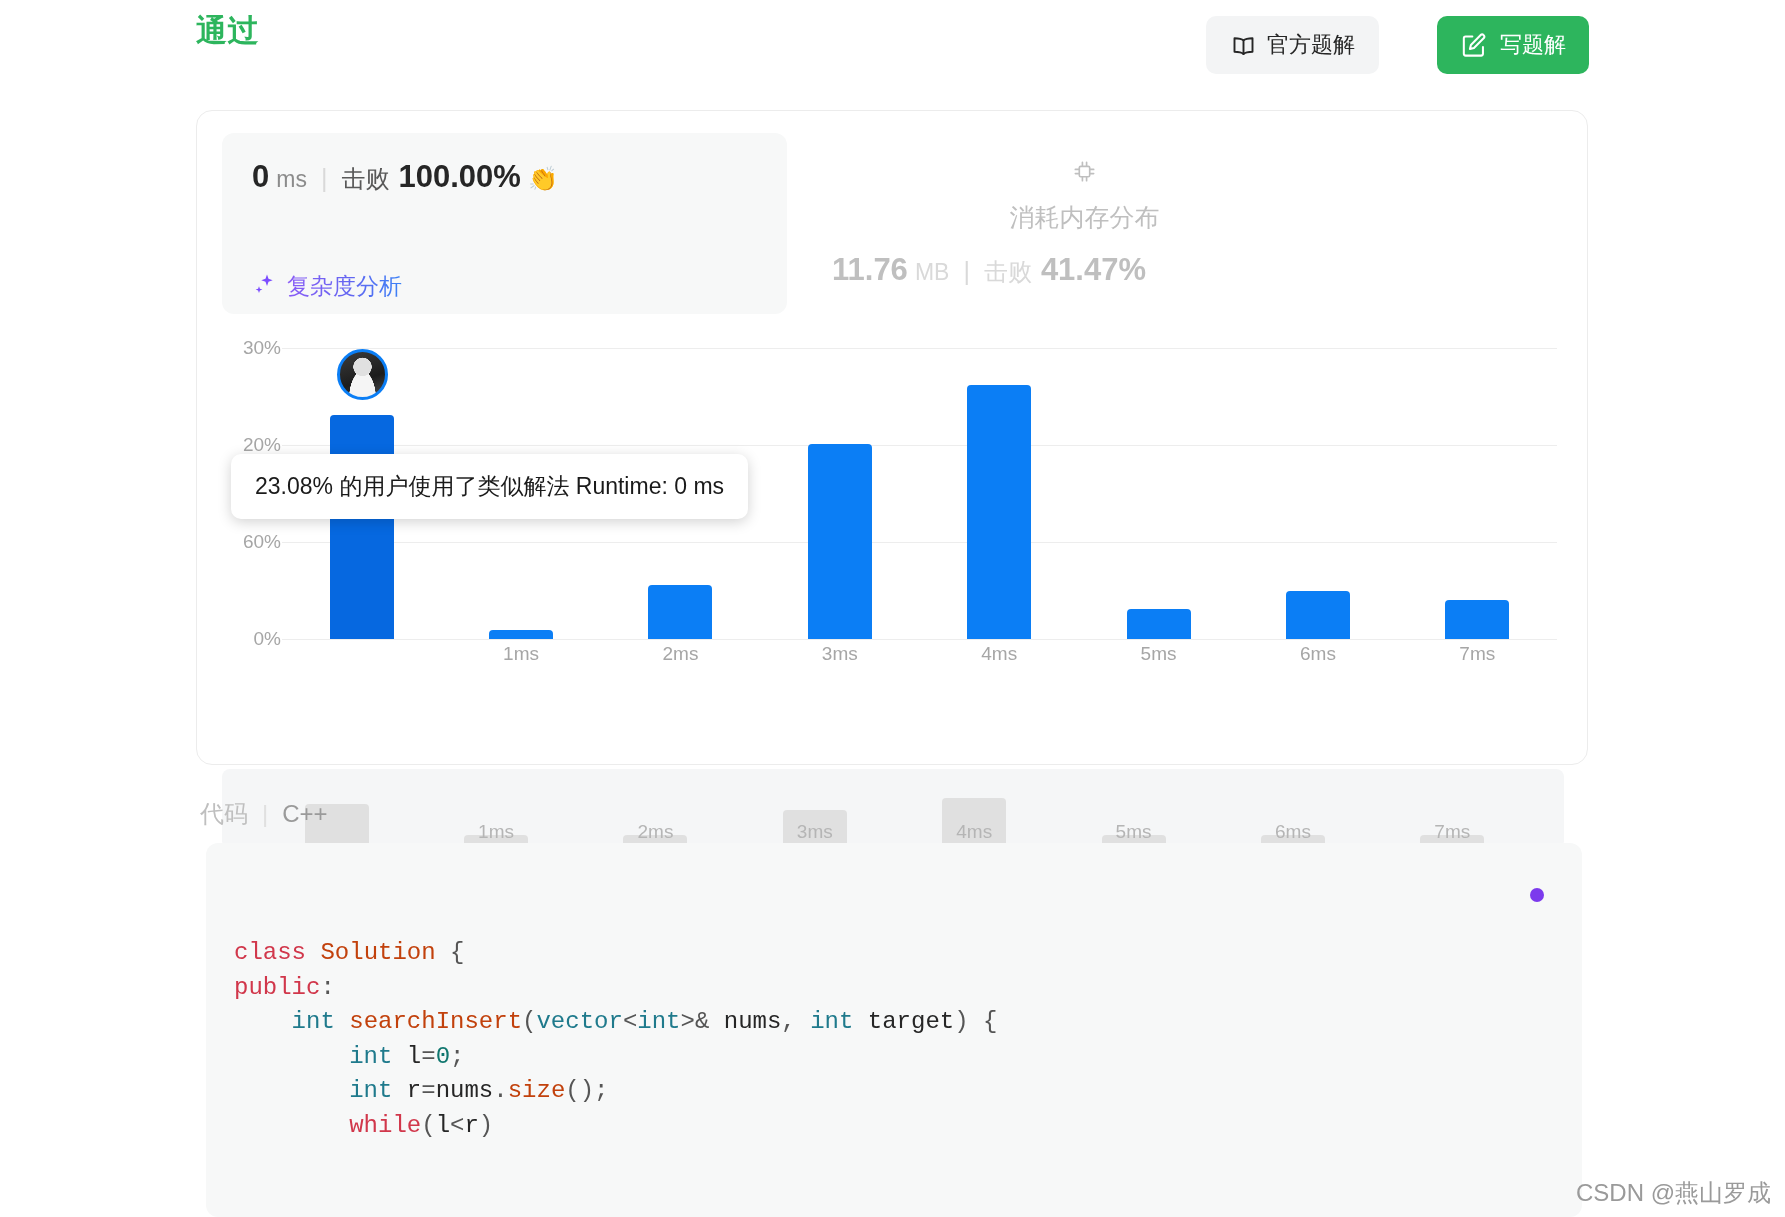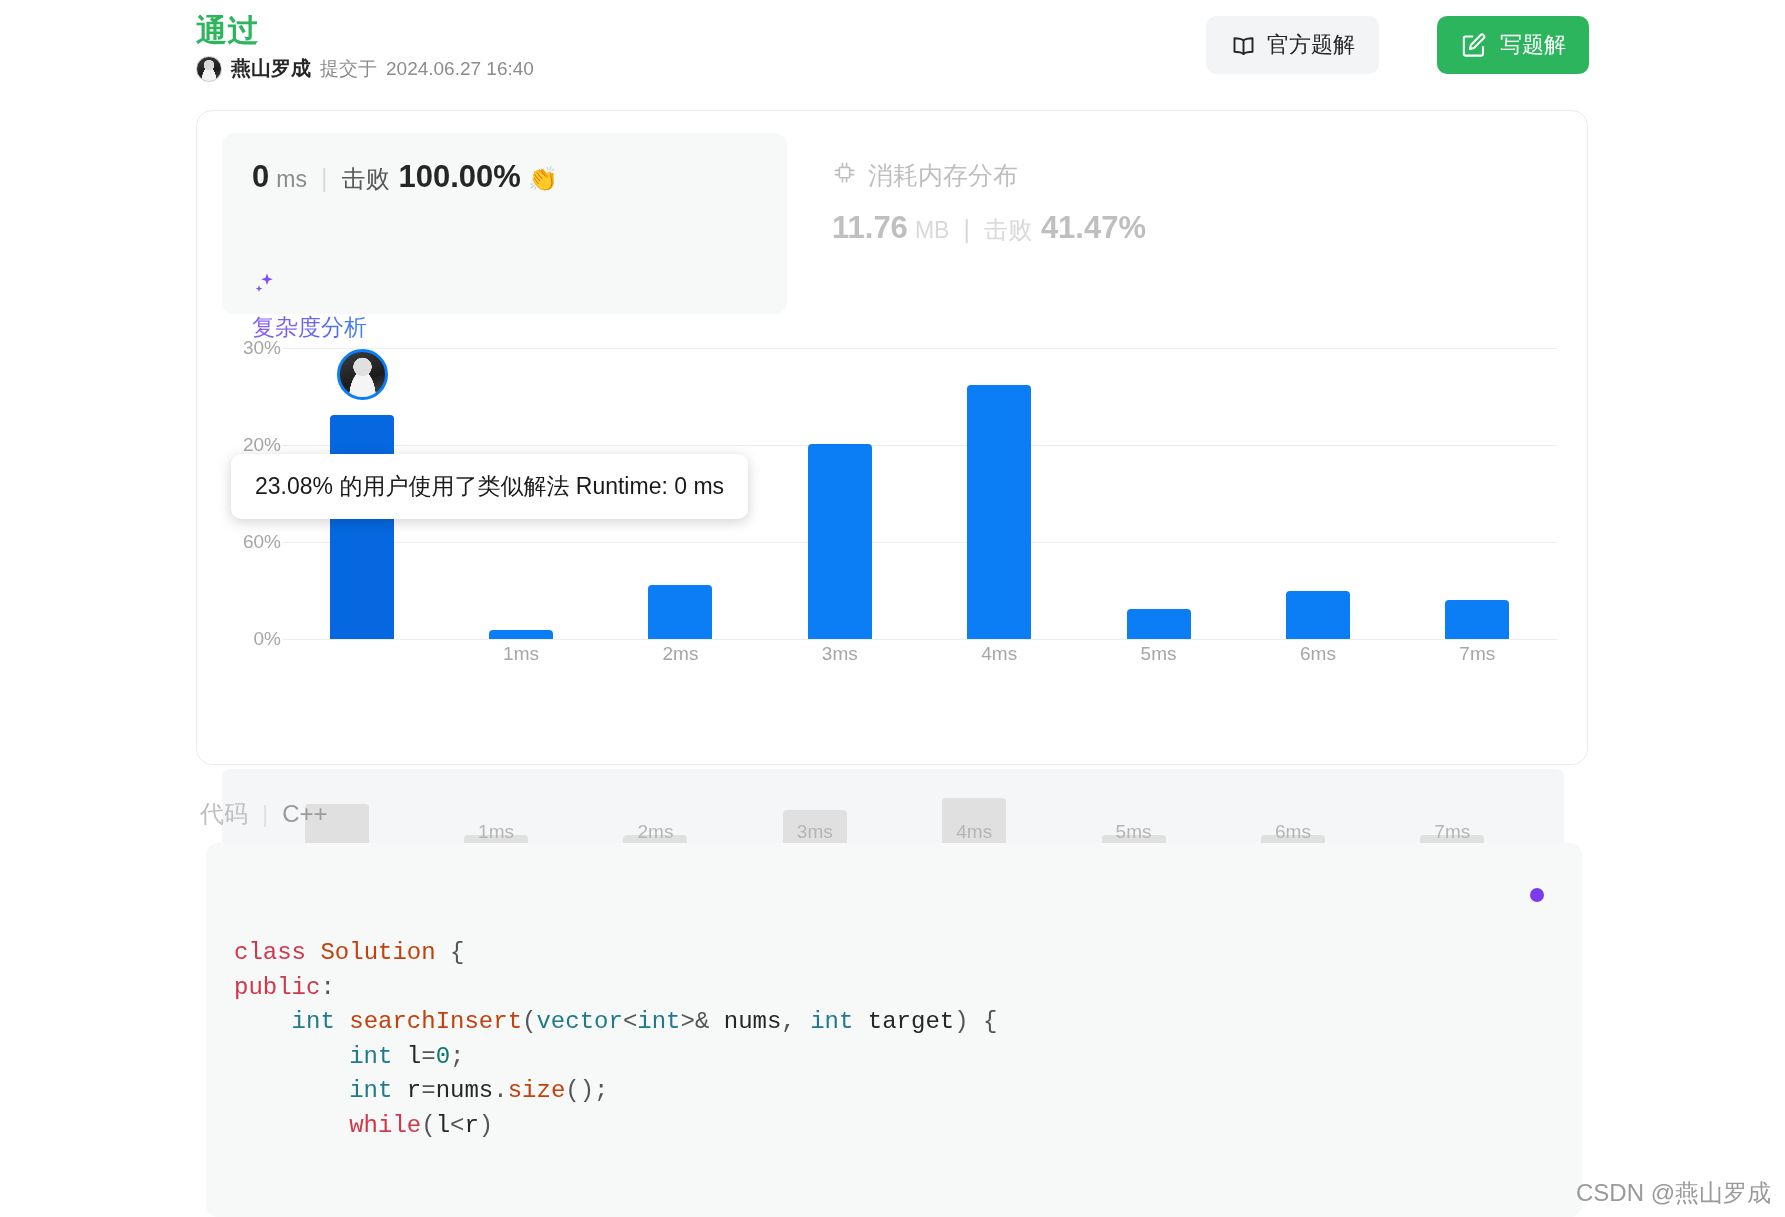"燕山罗成" div.submitter-row { html: <div> <div></div> <span>燕山罗成</span> <span>提交于</span> <span>2024.06.27 16:40</span> </div> -> none }
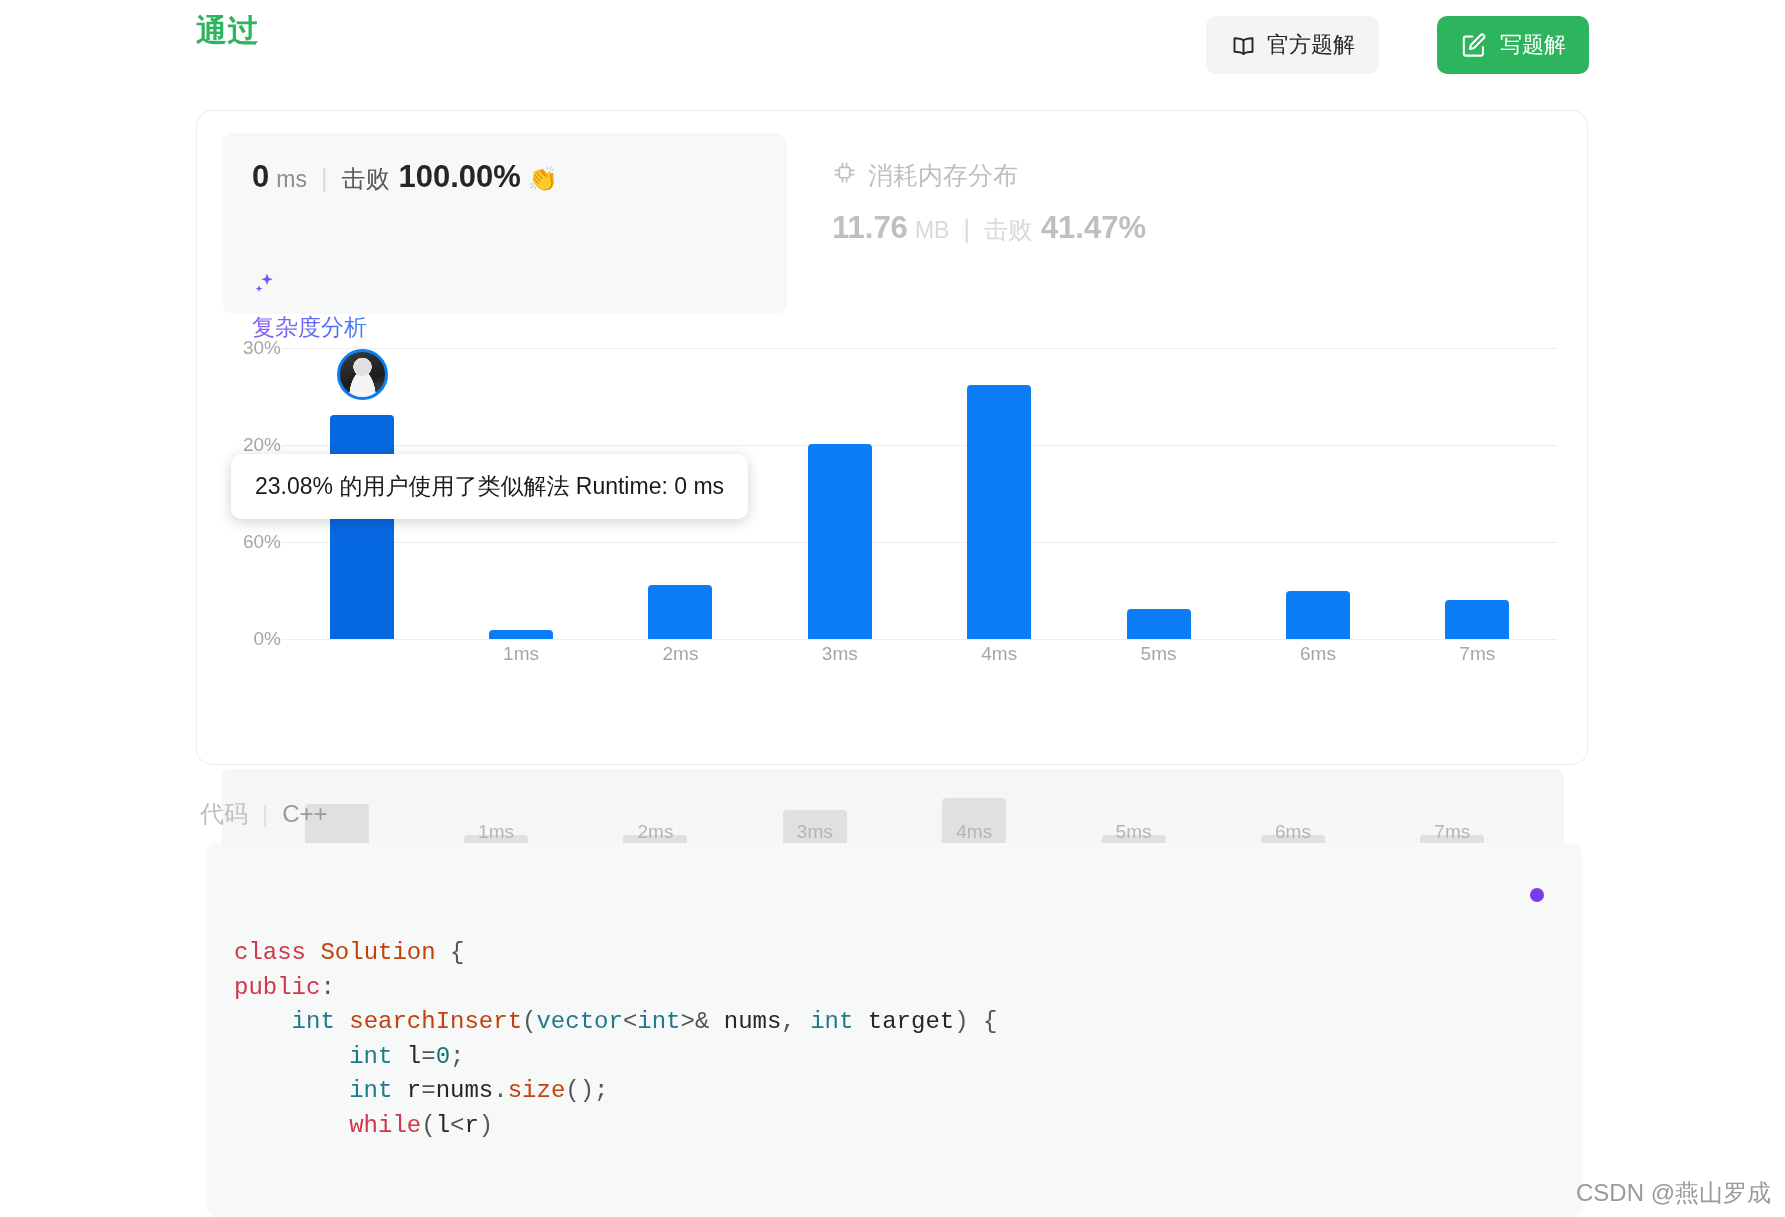"消耗内存分布" .stat-head.muted { flex-direction: none -> column }
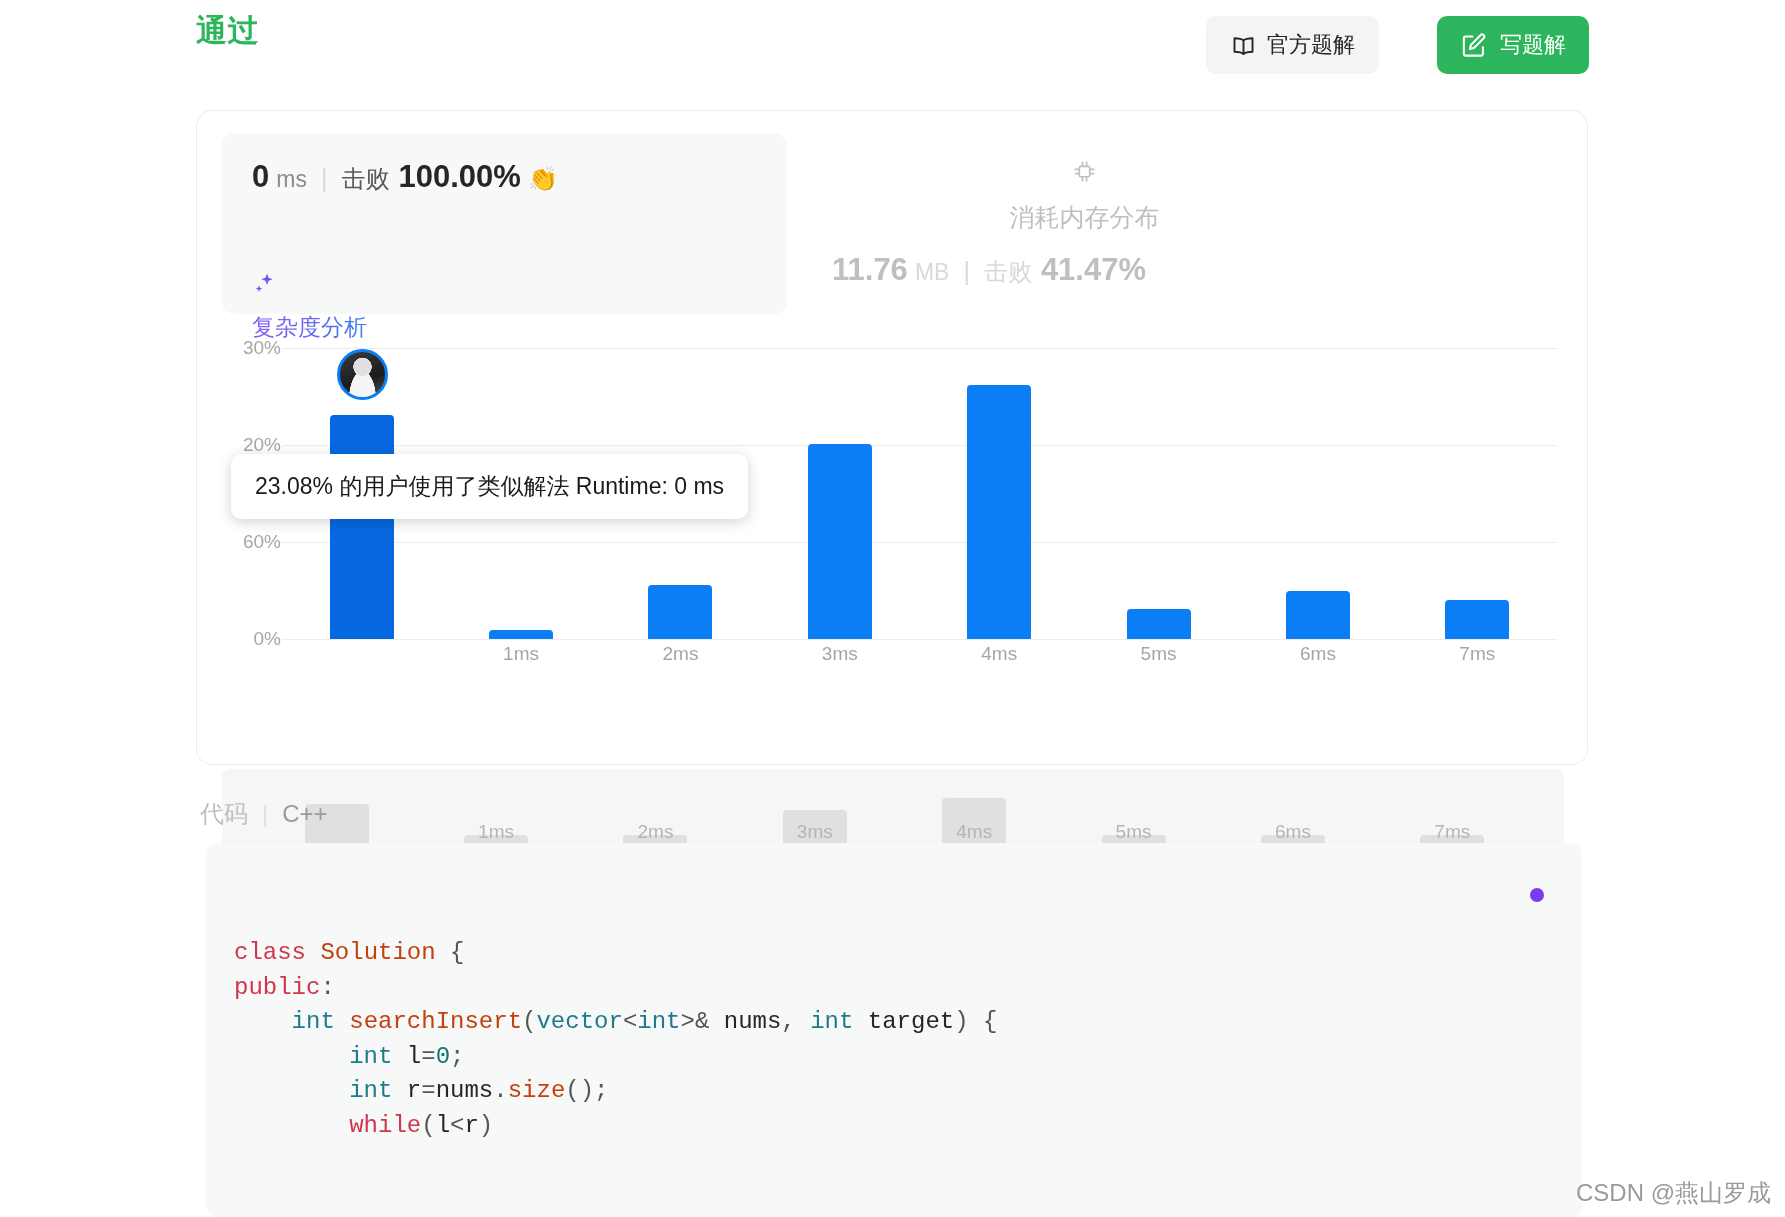"复杂度分析" .complexity-link { align-items: none -> center; flex-direction: column -> none }
